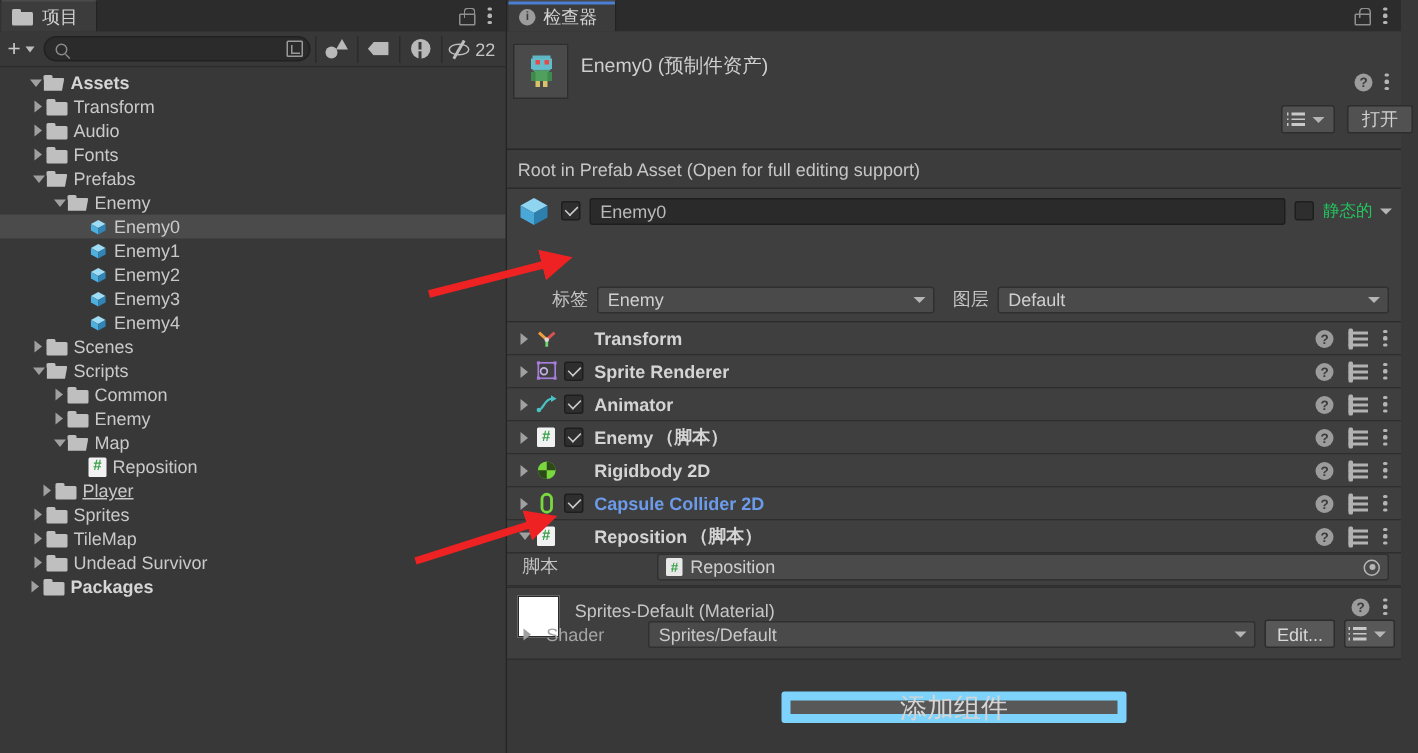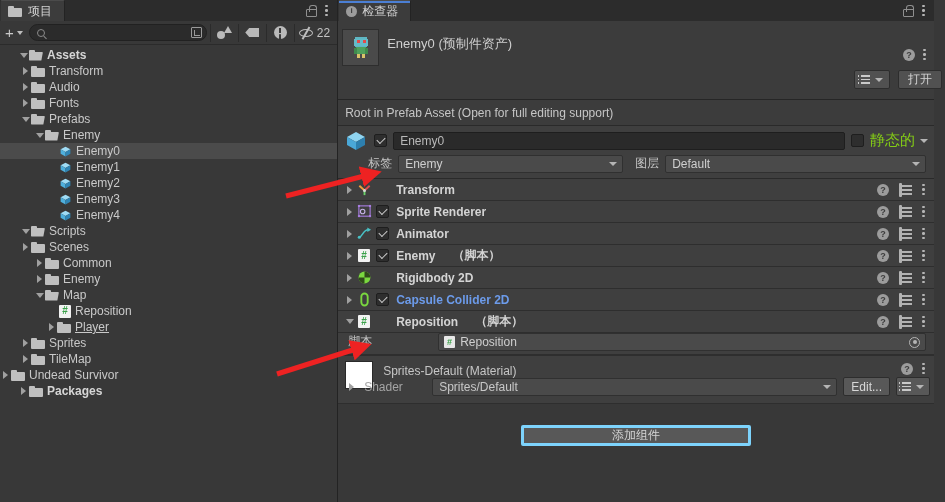"静态的" .static-wrap { color: #84cc16 -> #22c55e; font-size: 15px -> 11px }
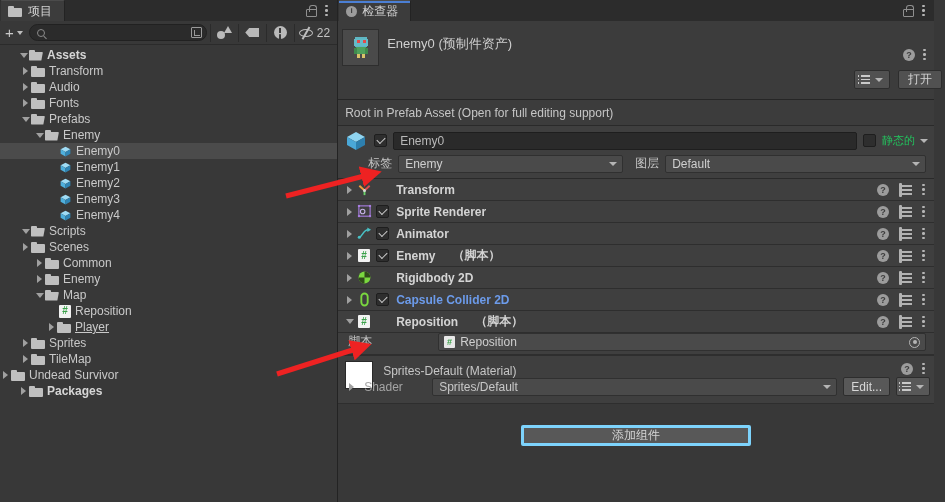"标签" .tag-row { margin-top: none -> 36px }
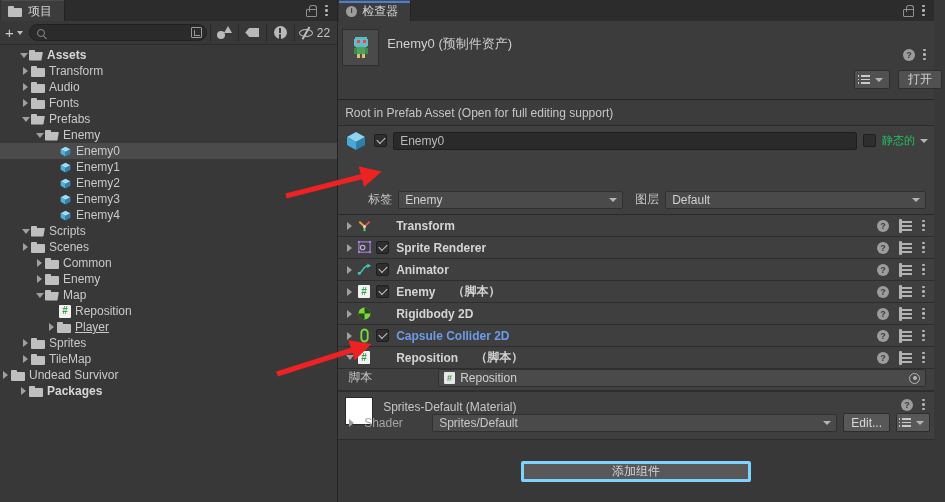"Scripts" div.trow { order: before "Scenes" -> after "Scenes" }
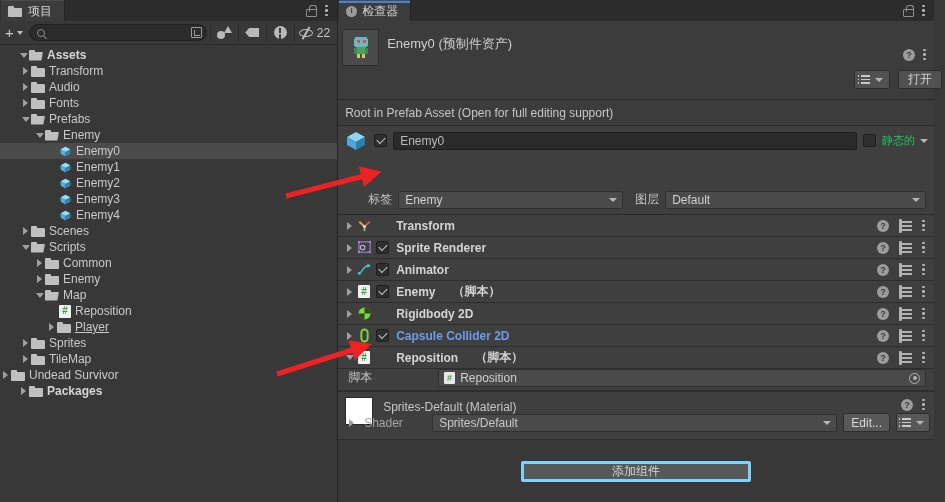"（脚本）" .comp-sub { margin-left: 17px -> 2px }
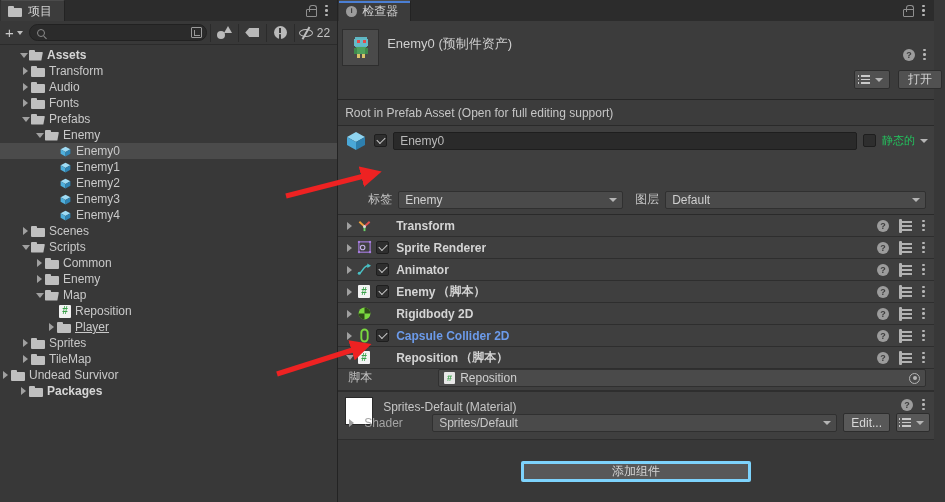"Player" div.trow { padding-left: 46px -> 26px }
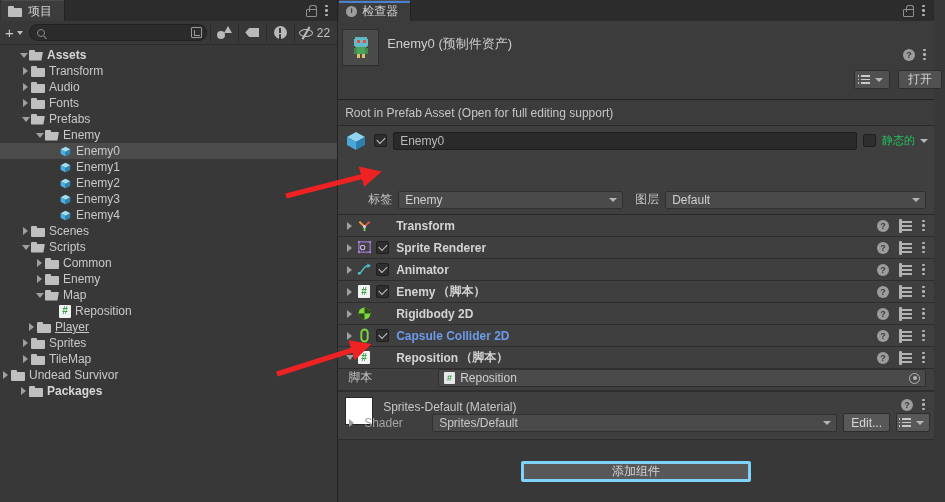"Undead Survivor" div.trow { padding-left: none -> 20px }
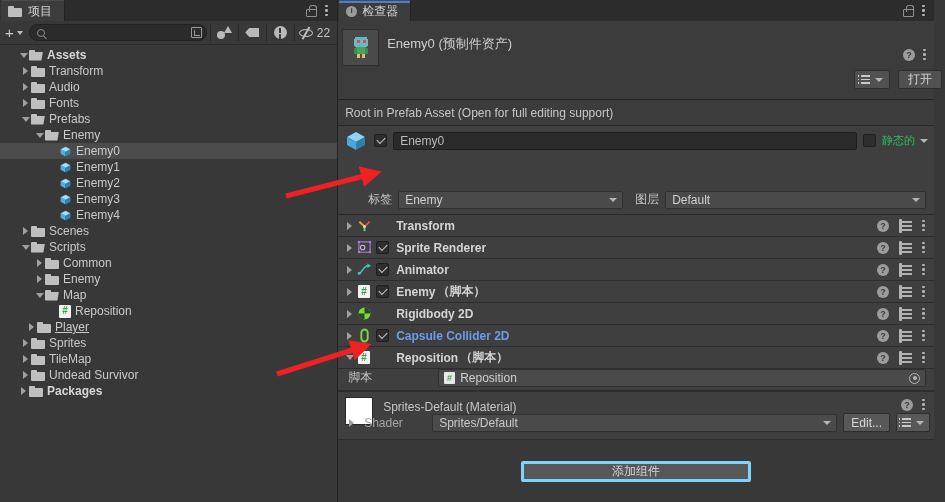"添加组件" .add-comp-btn { border: 3px solid #7dd3fc -> 6px solid #7dd3fc; font-size: 12px -> 18px }
